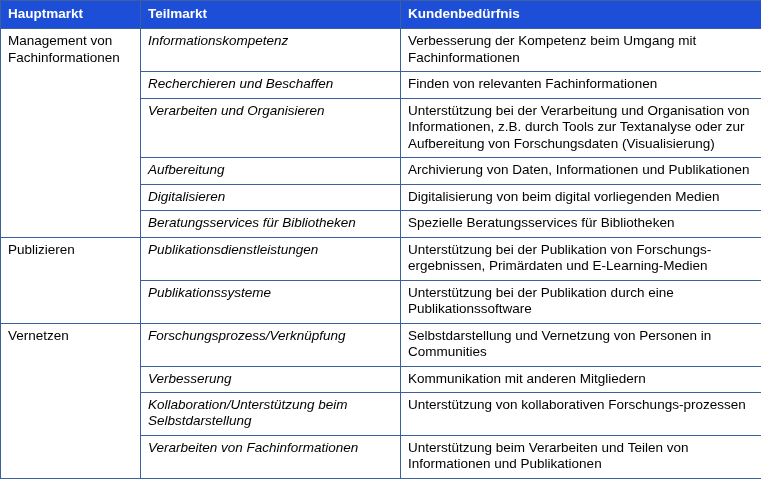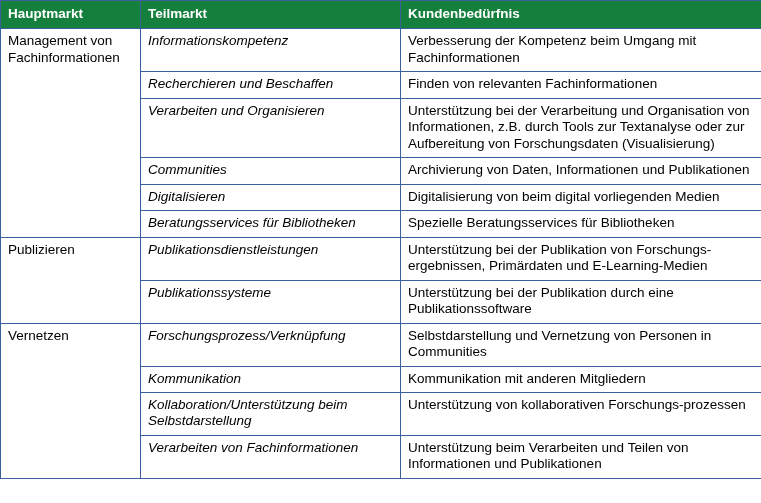"Hauptmarkt" table.market-table thead th { background: #15803d -> #1d4ed8 }
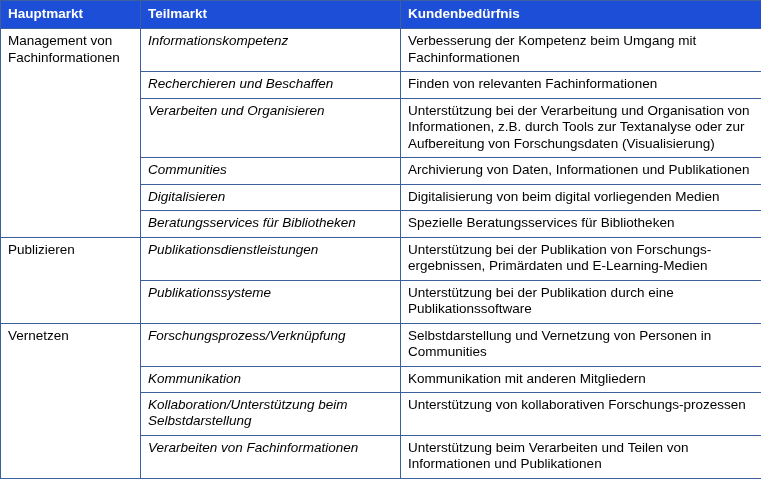"Communities" td.col-teil { text: Communities -> Aufbereitung }
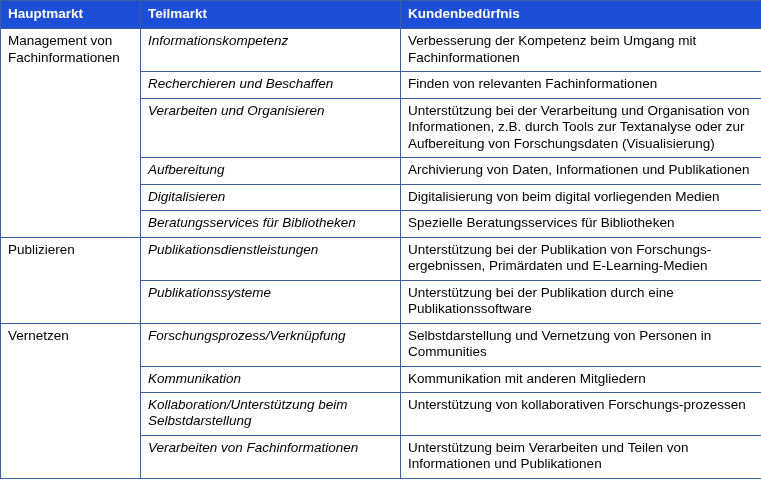"Kommunikation" td.col-teil { text: Kommunikation -> Verbesserung }
